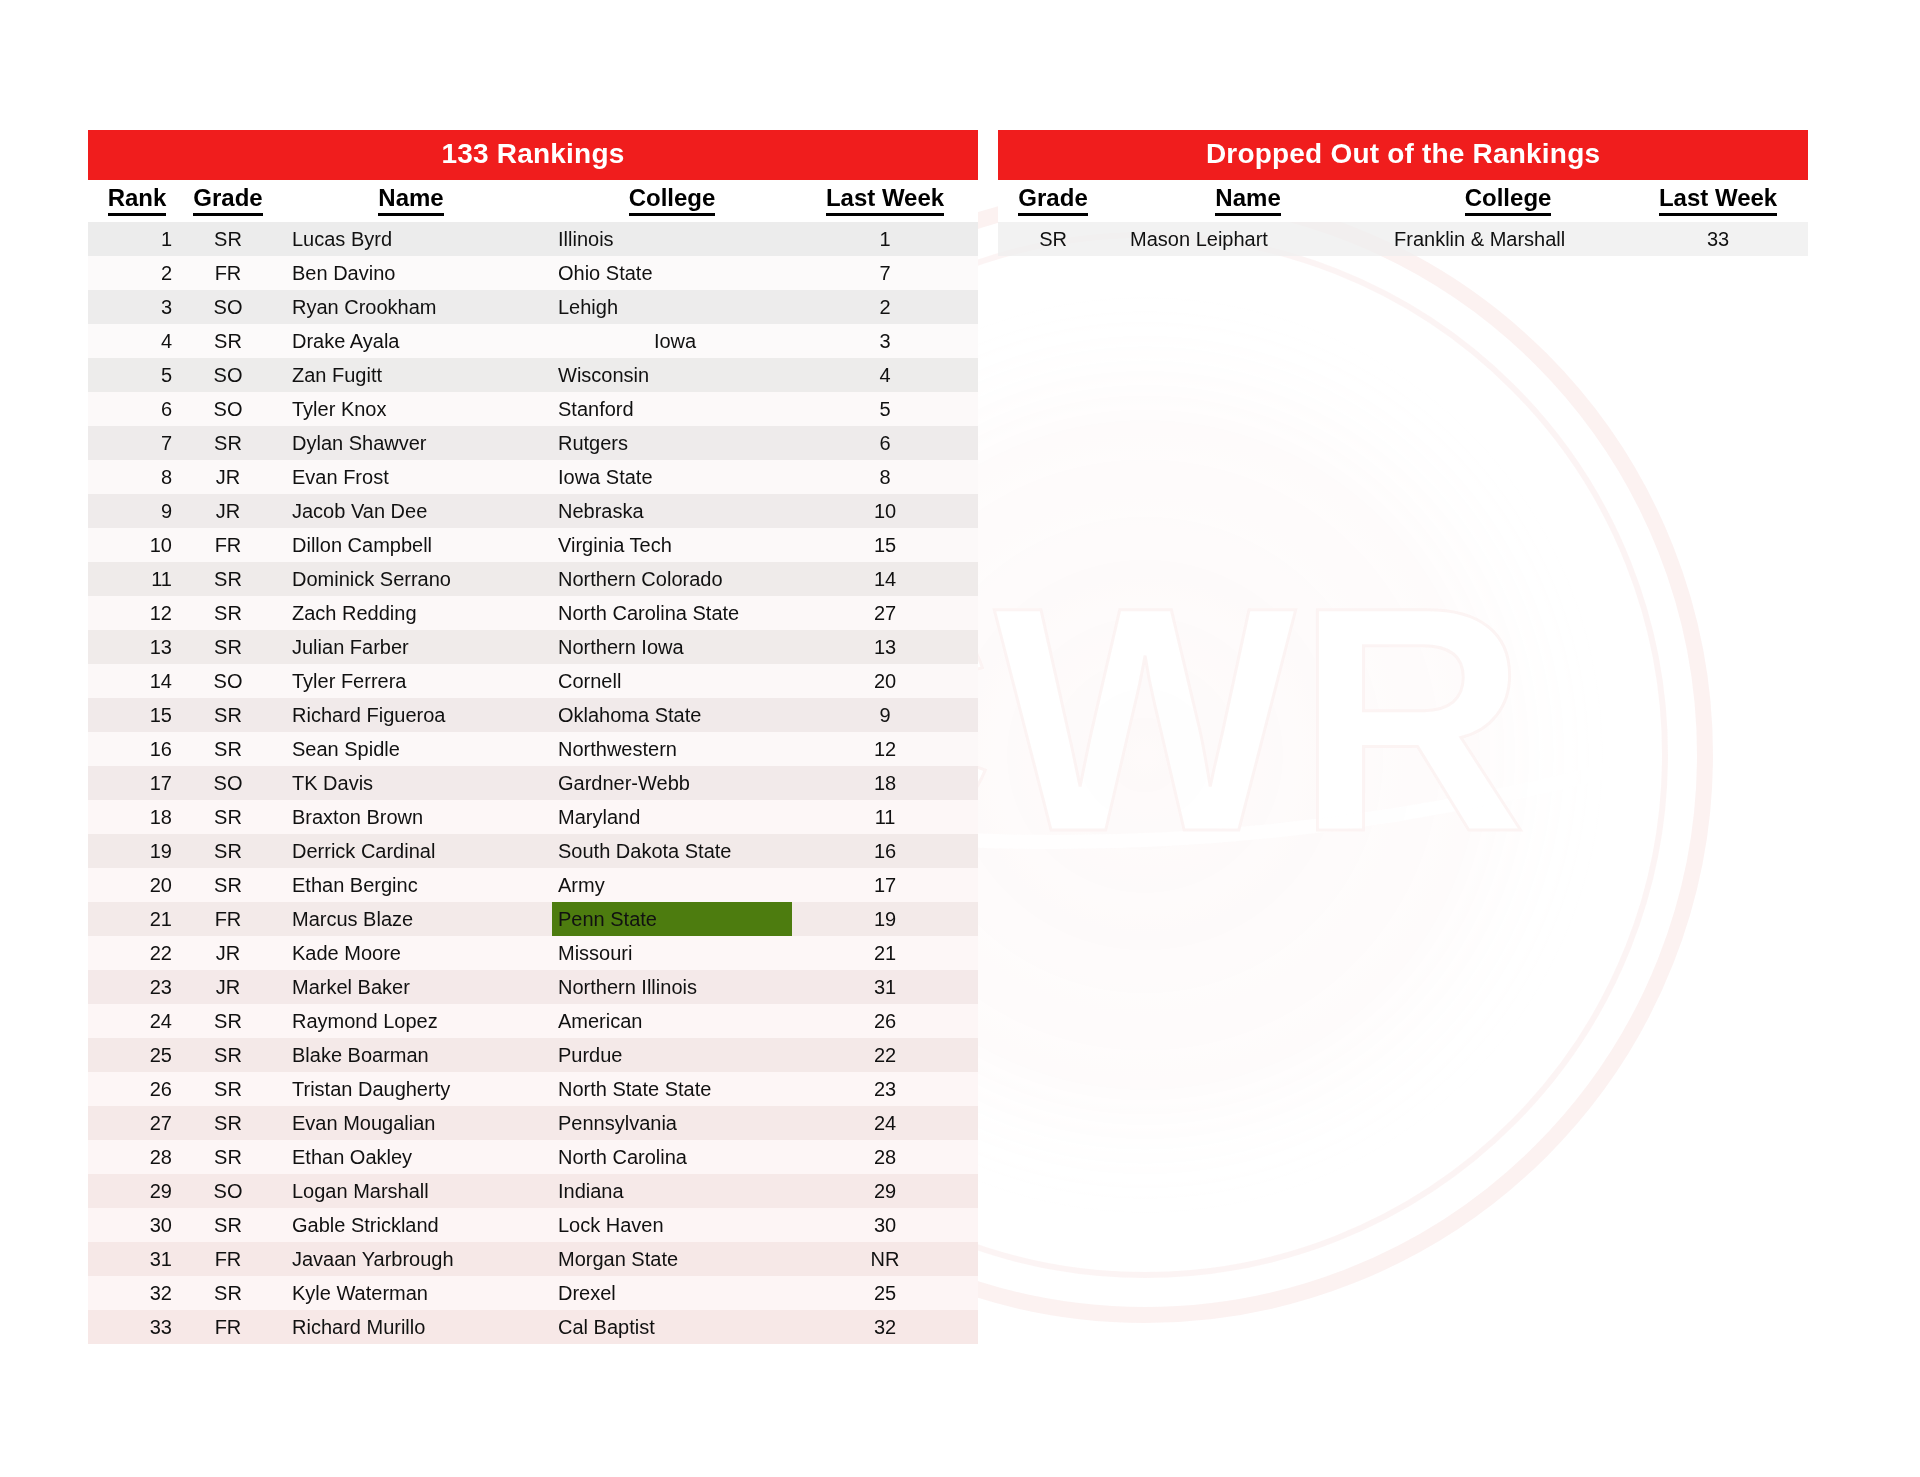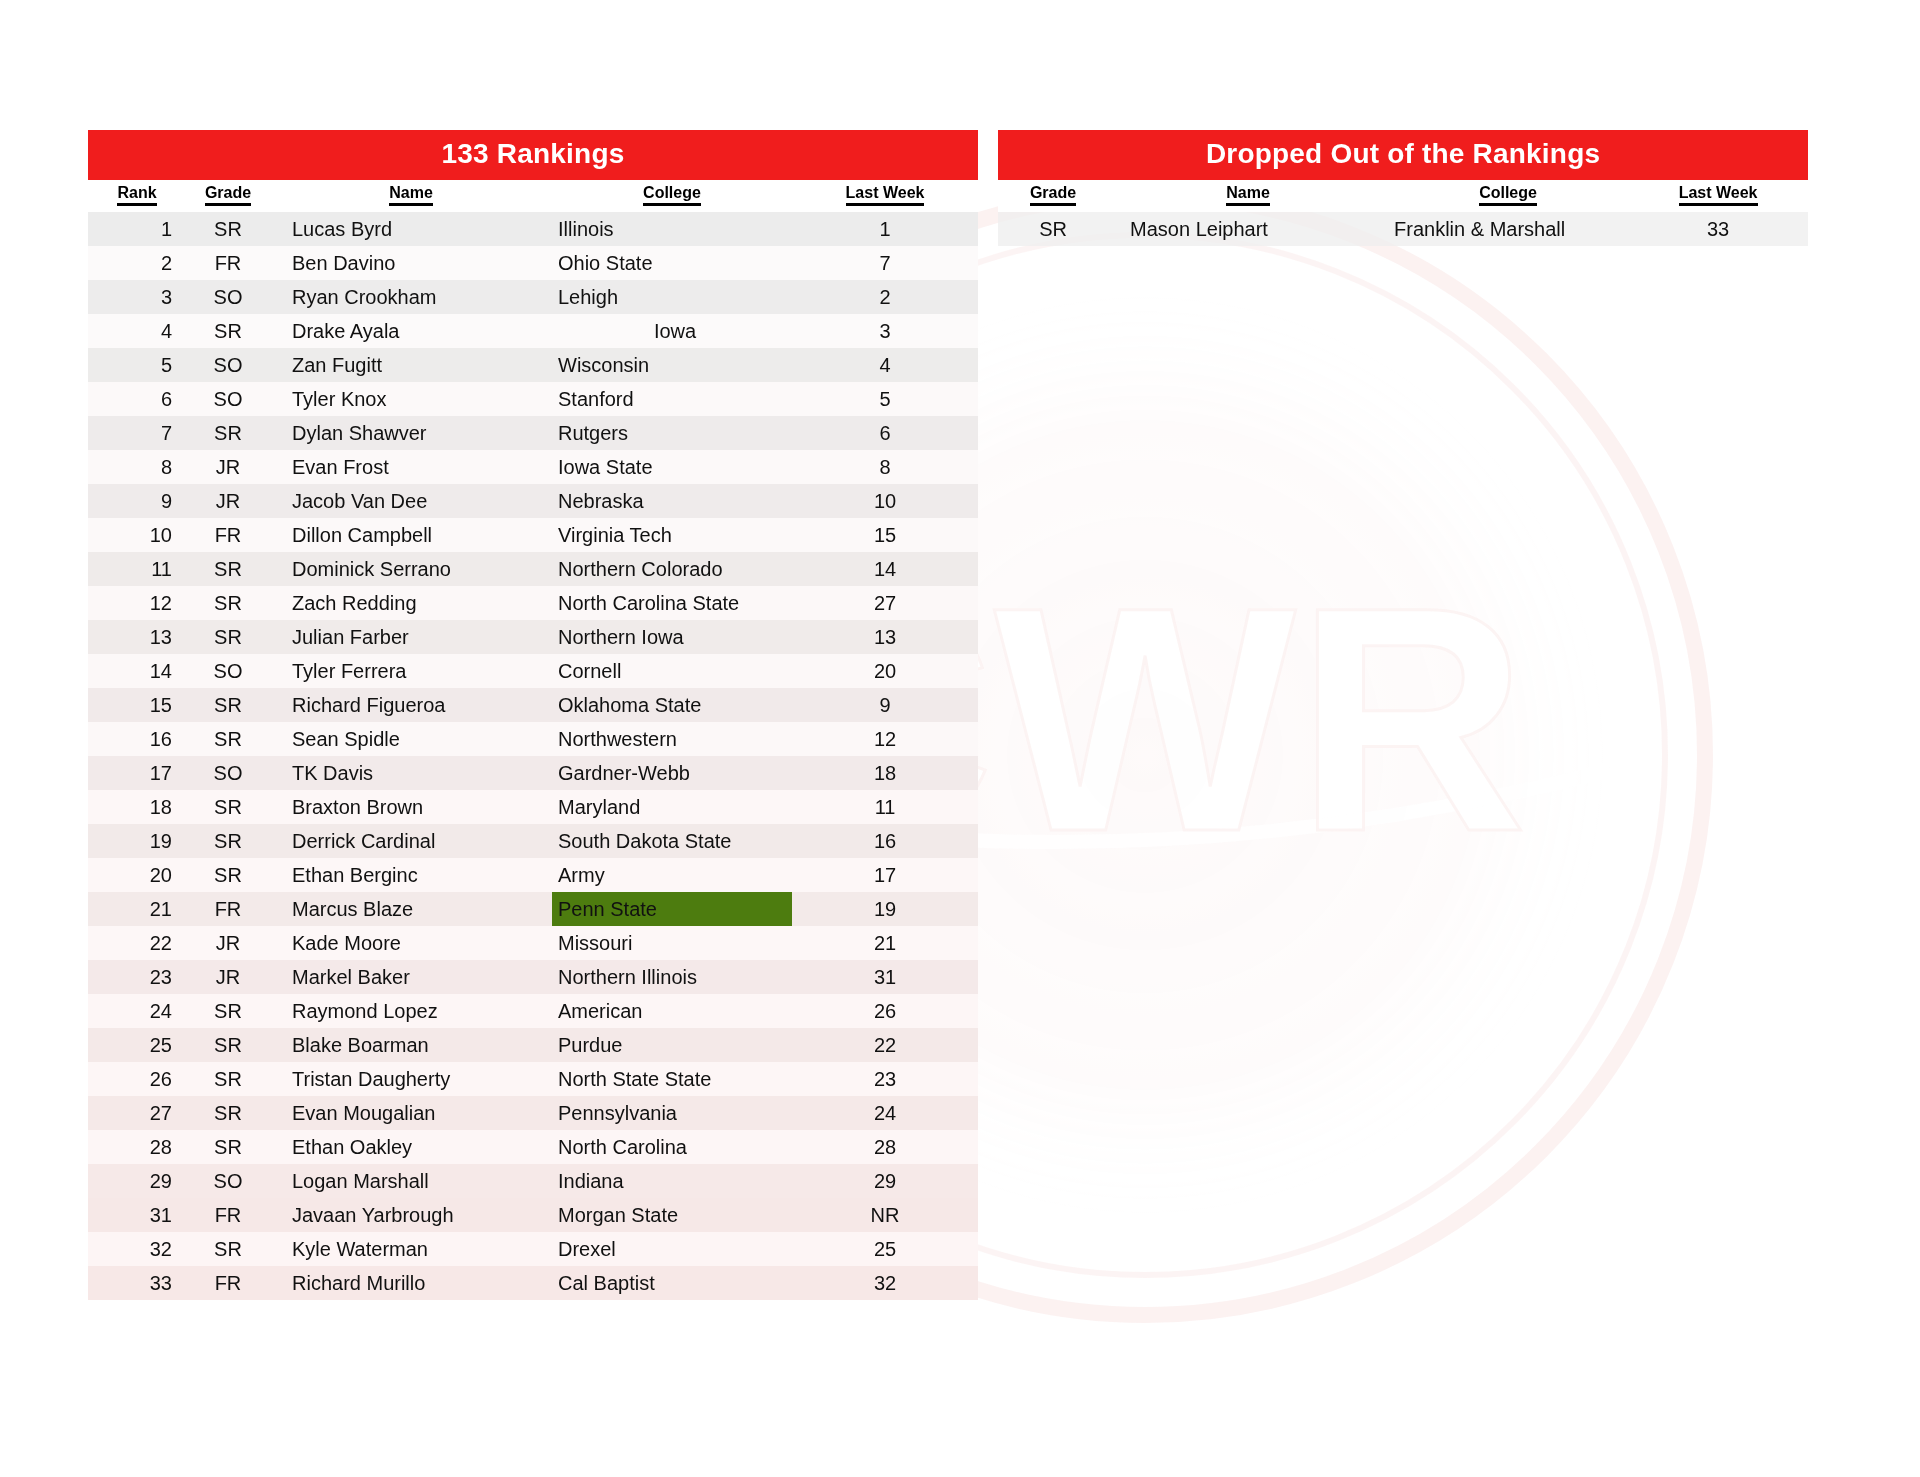"Rank" .head-row th { font-size: 16px -> 24px }
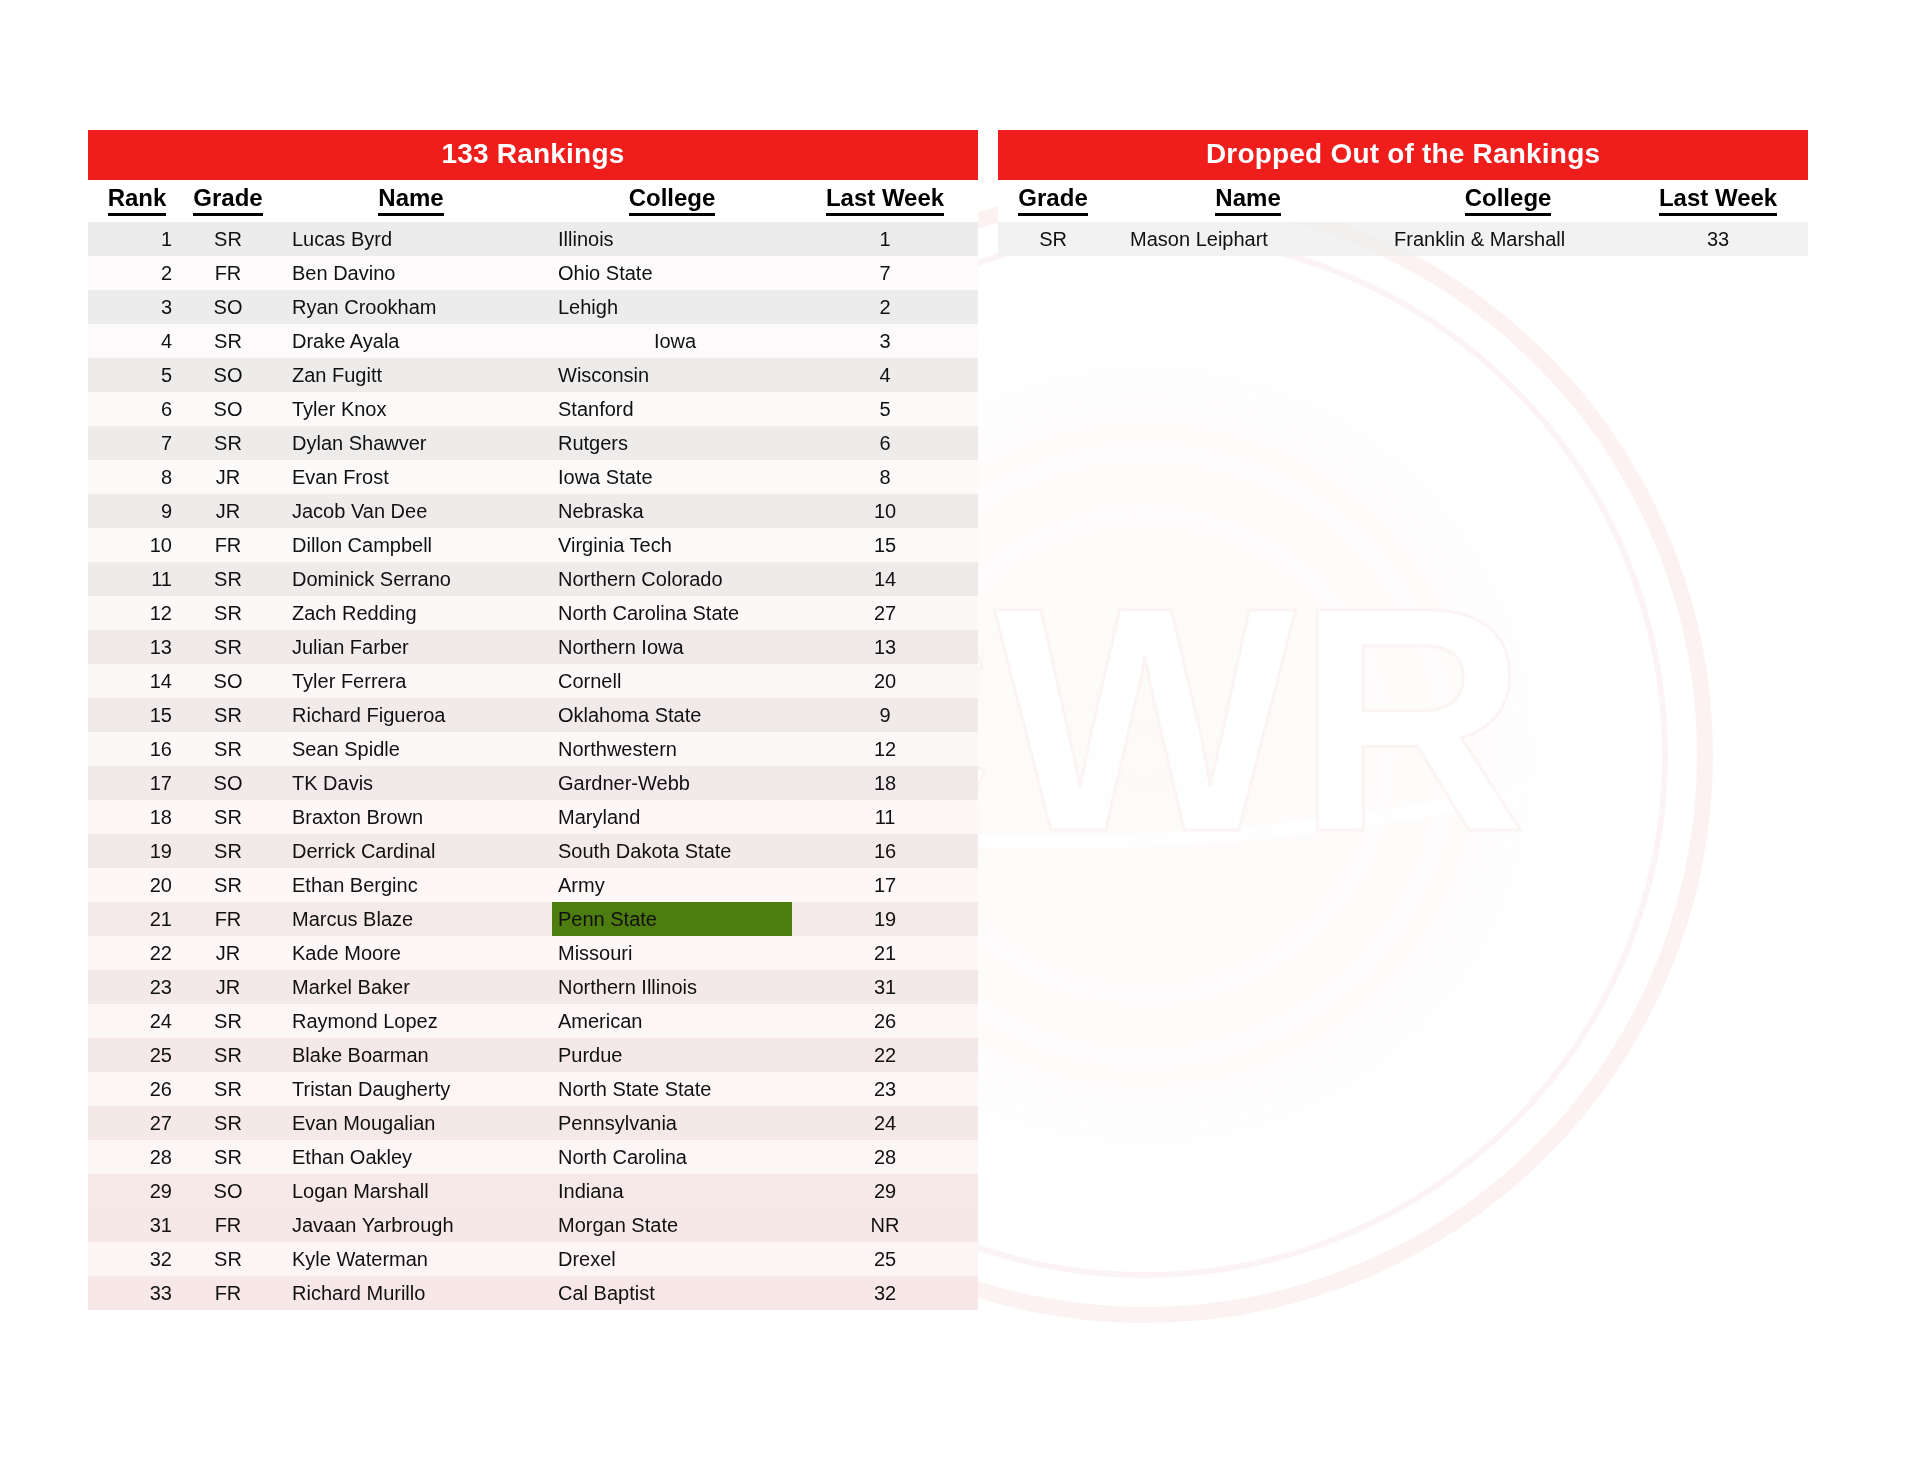"30" tr.even { html: none -> <tr> <td>30</td> <td>SR</td> <td>Gable Strickland</td> <td>Lock Haven</td> <td>30</td> </tr> }
